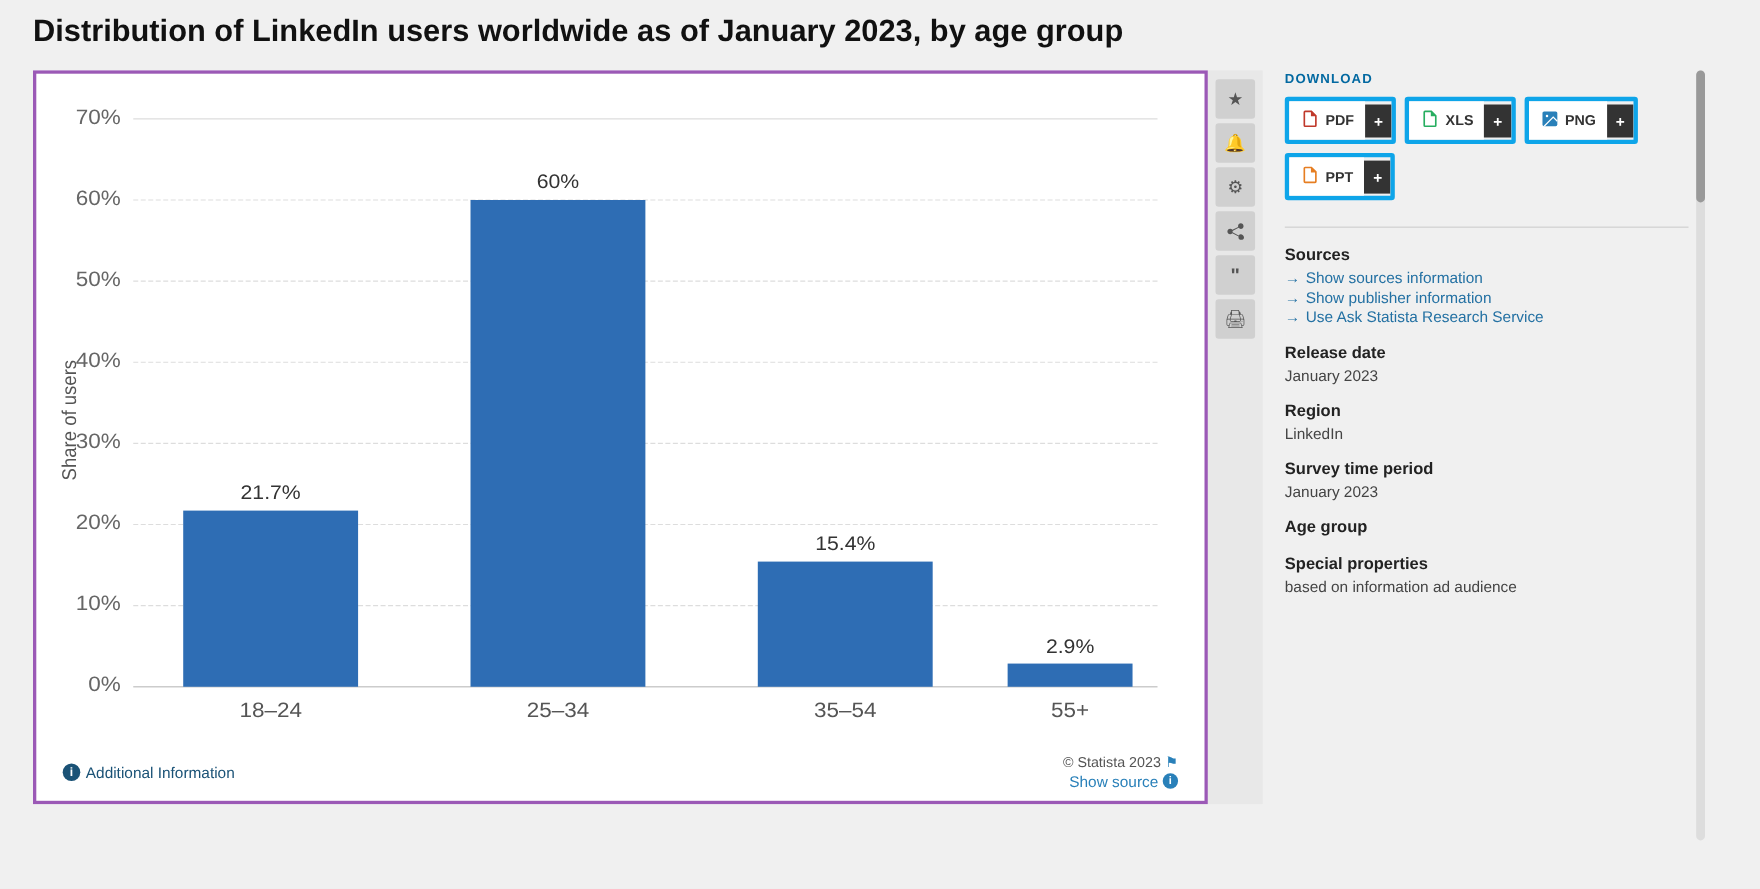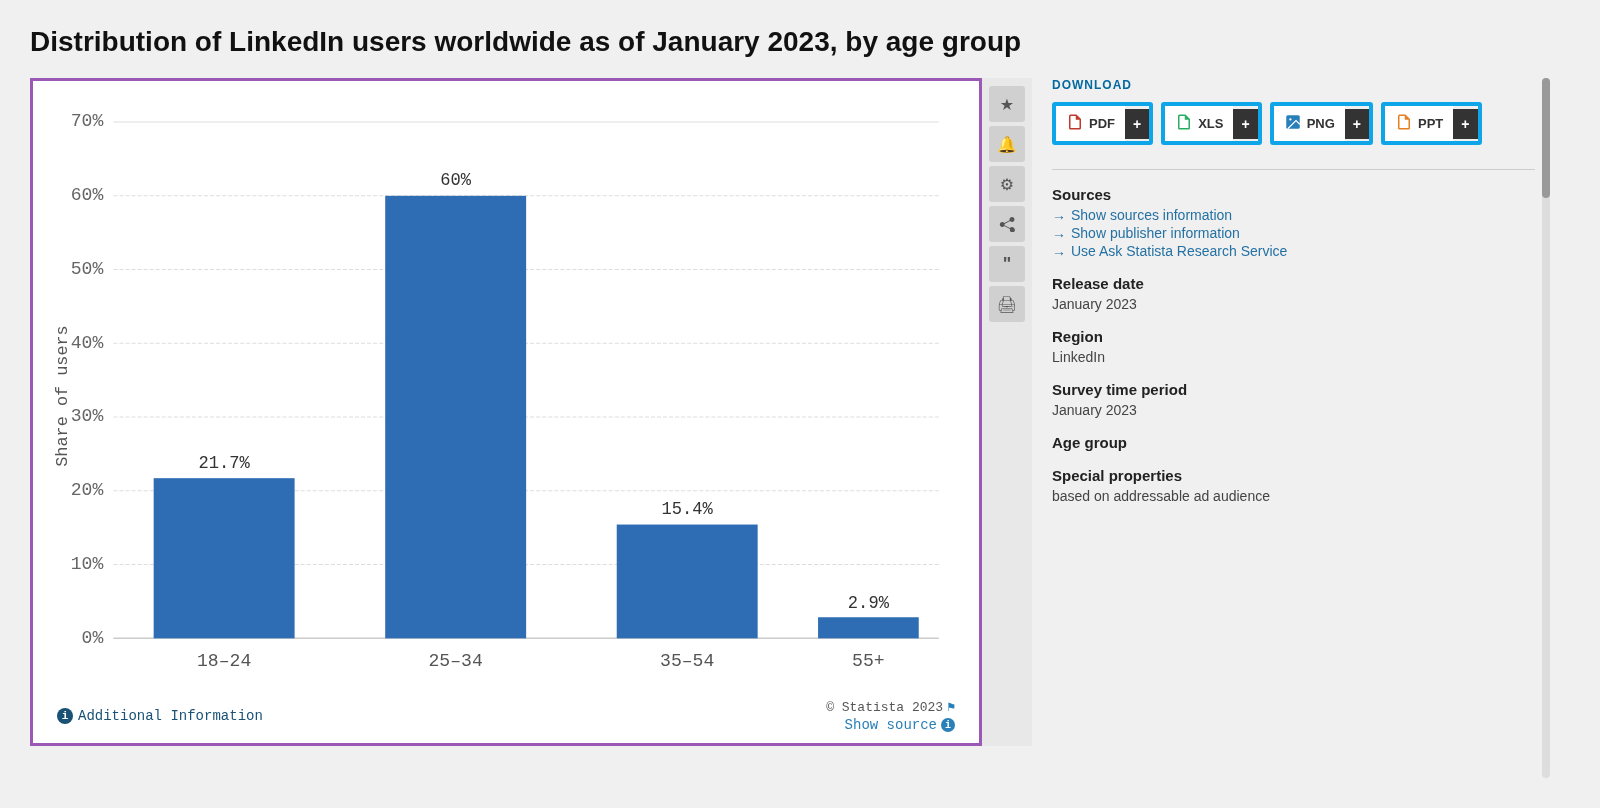"Distribution of LinkedIn users worldwide" .page-wrapper { padding: 24px 30px -> 10px 30px }
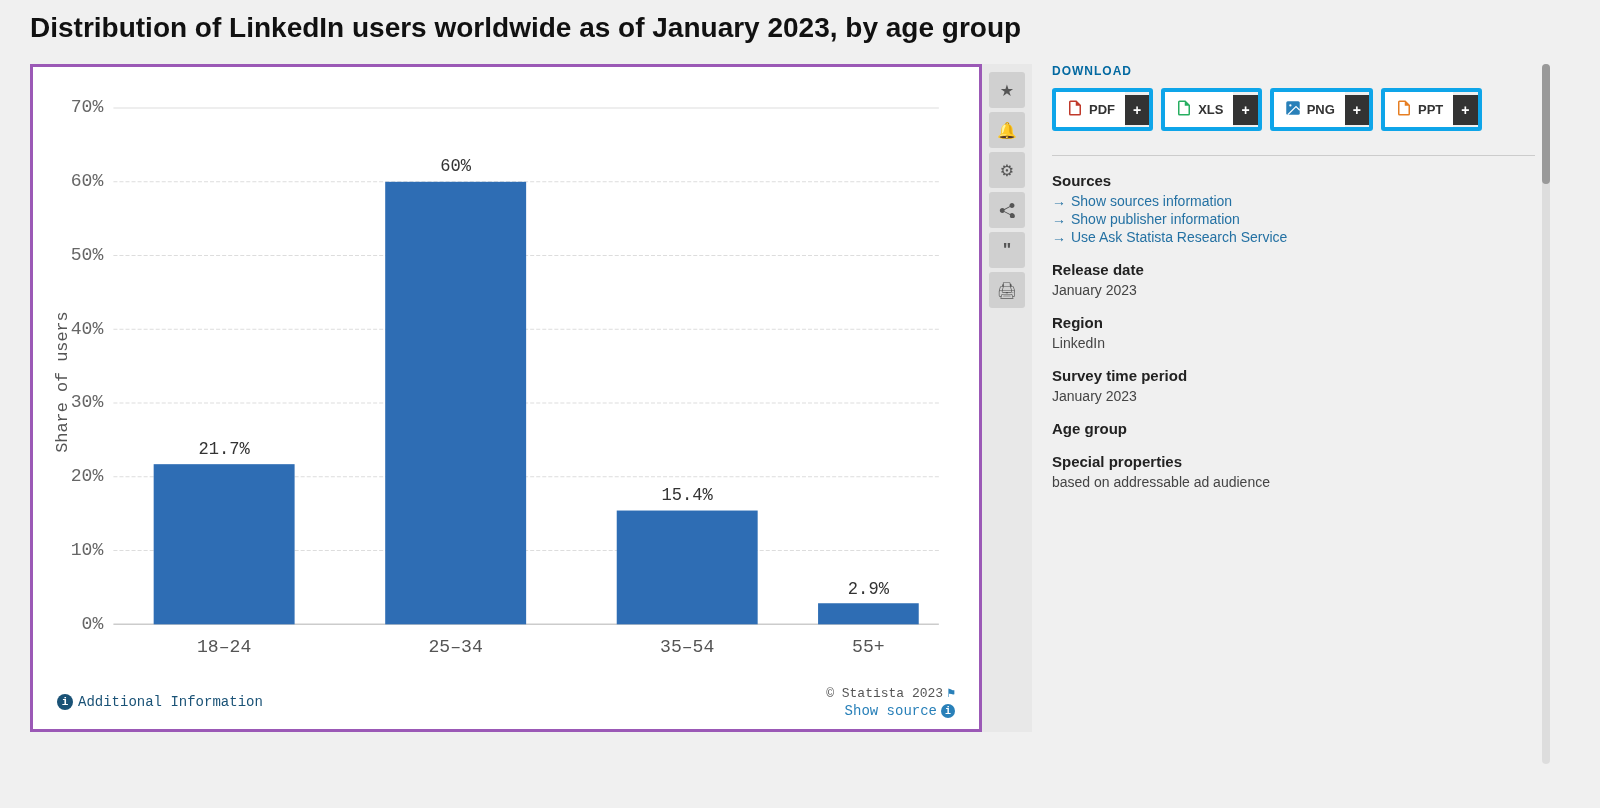"70%" .chart-section { font-family: Liberation Mono, monospace -> none; width: 952px -> 1068px }
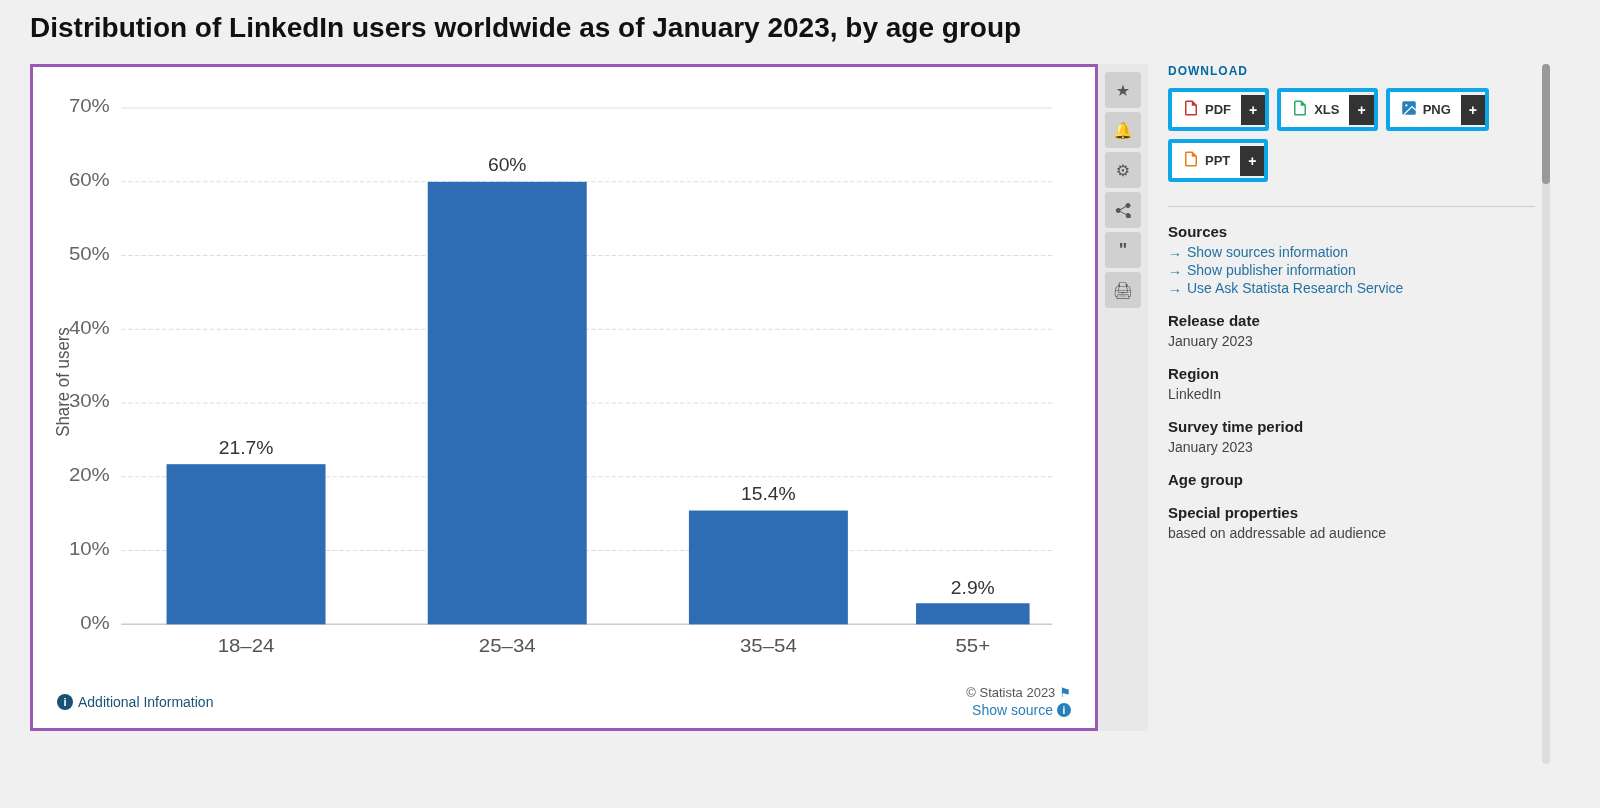"based on addressable ad audience" div.info-value { text: addressable -> information }
